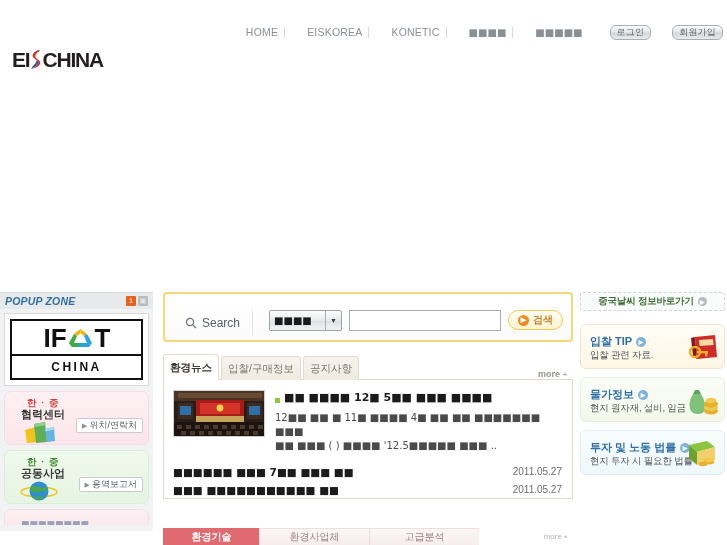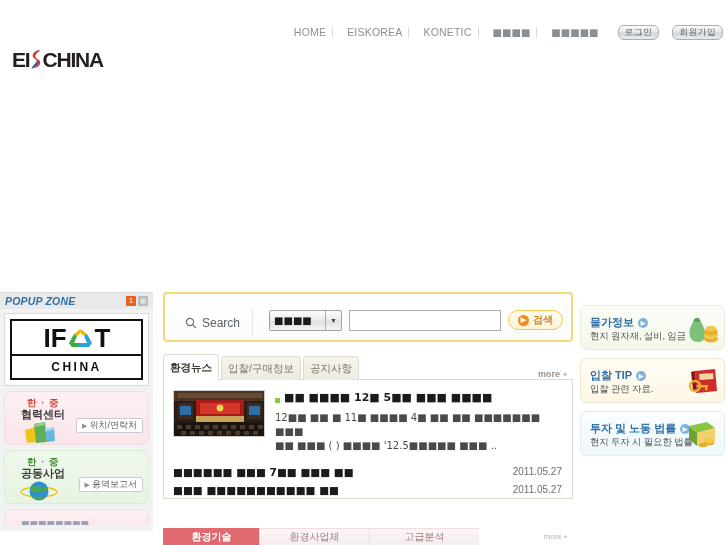"HOME" .topnav { gap: 8px -> 16px }
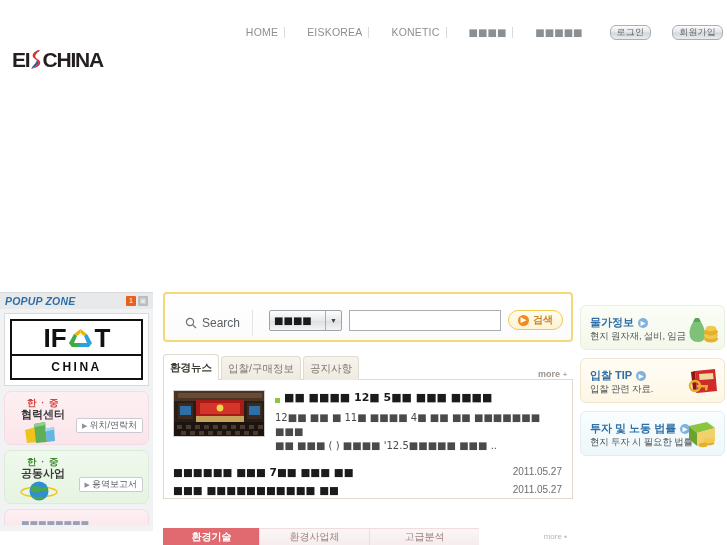"중국날씨 정보바로가기" div.weather-link { html: none -> <div> <span>중국날씨 정보바로가기</span> <span>▶</span> </div> }
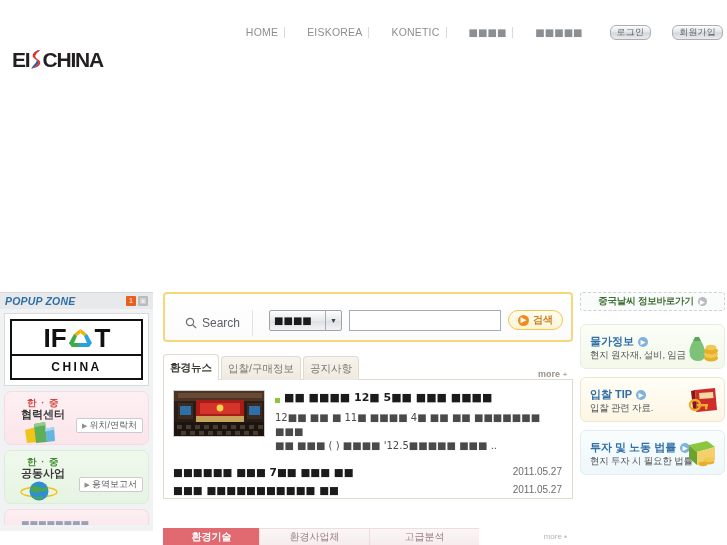"물가정보" div.rcard { order: before "입찰 TIP" -> after "입찰 TIP" }
